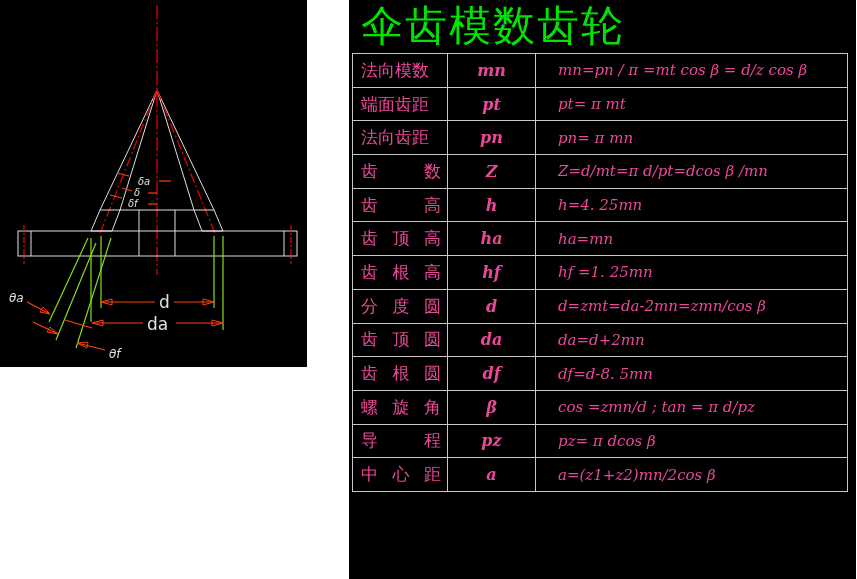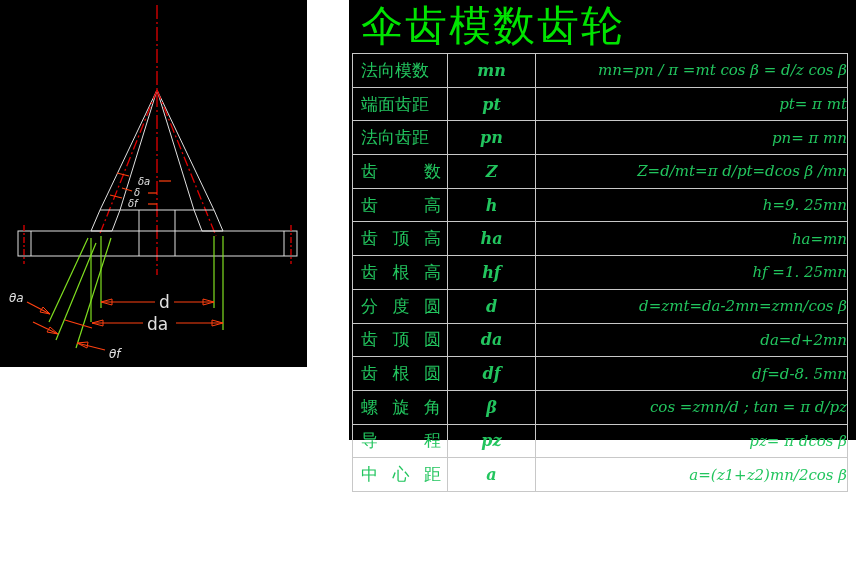"伞齿模数齿轮" #right-panel { height: 440px -> 579px }
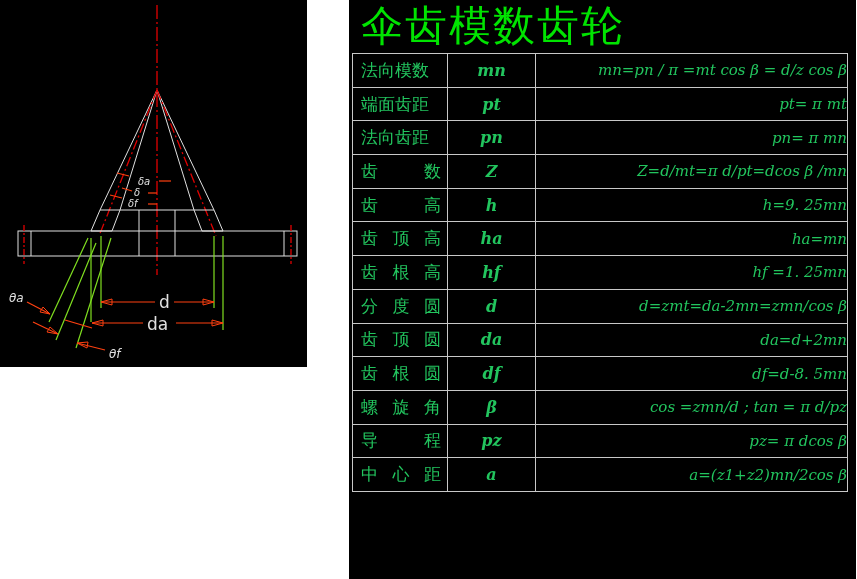"法向模数" #formula-table td { color: #22c55e -> #ec4899 }
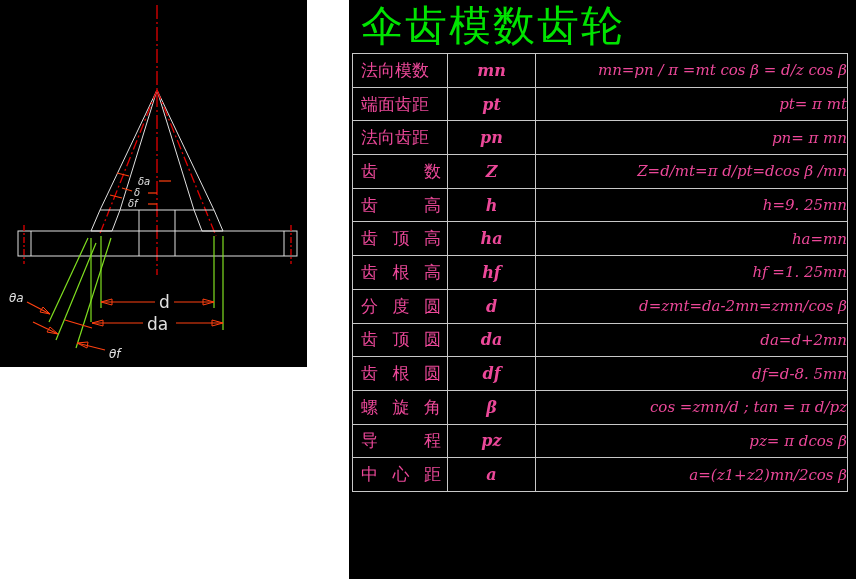"mn=pn / π =mt cos" .c-formula { text-align: right -> none }
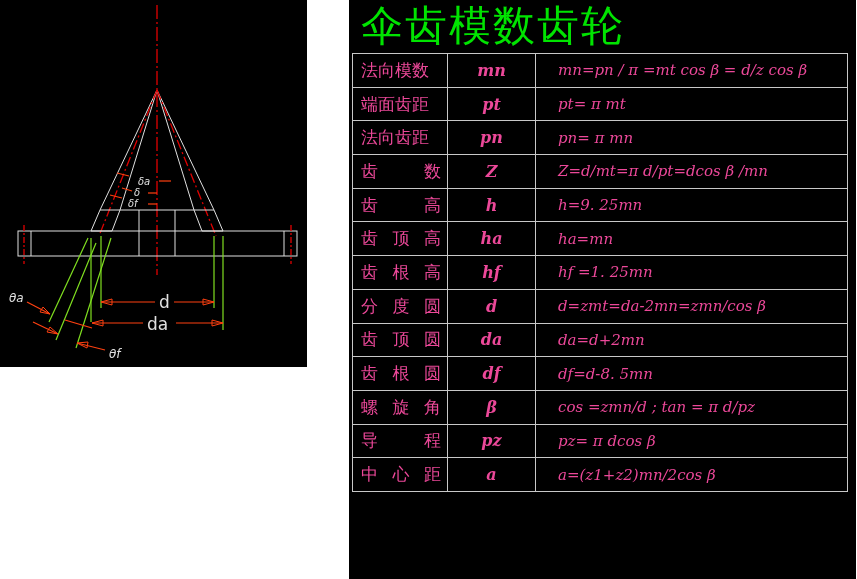"h=9. 25mn" td.c-formula { text: 9 -> 4 }
